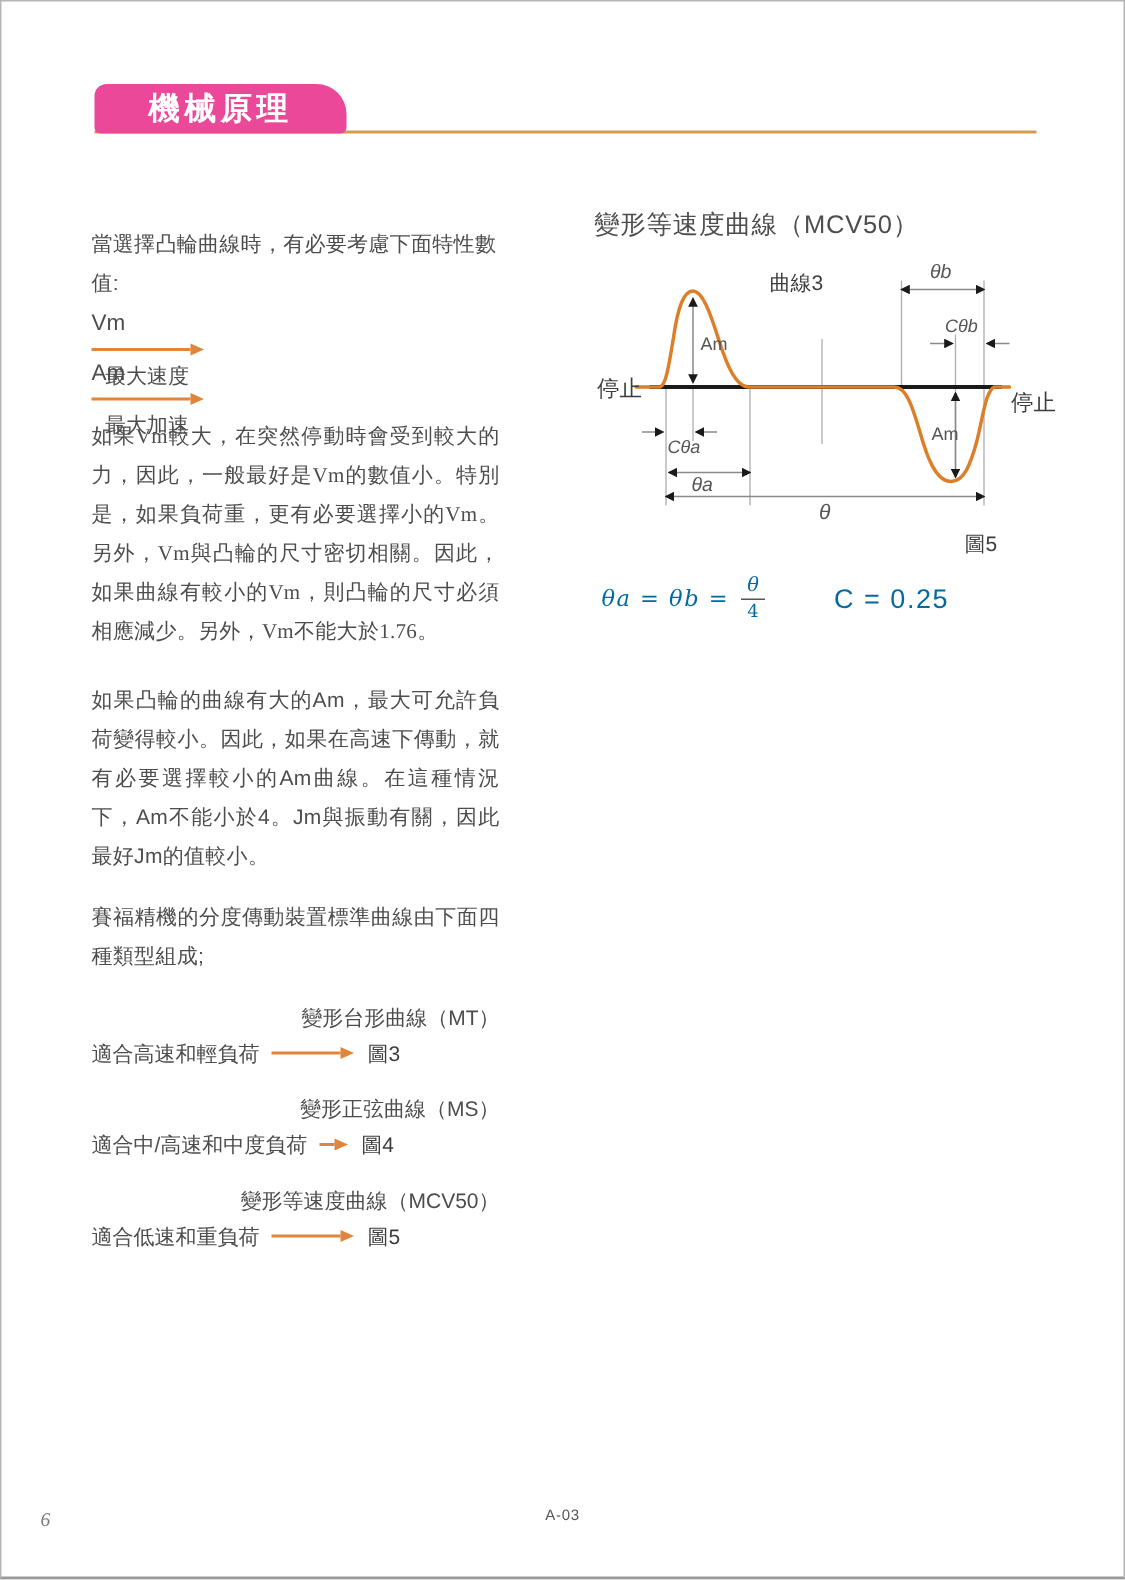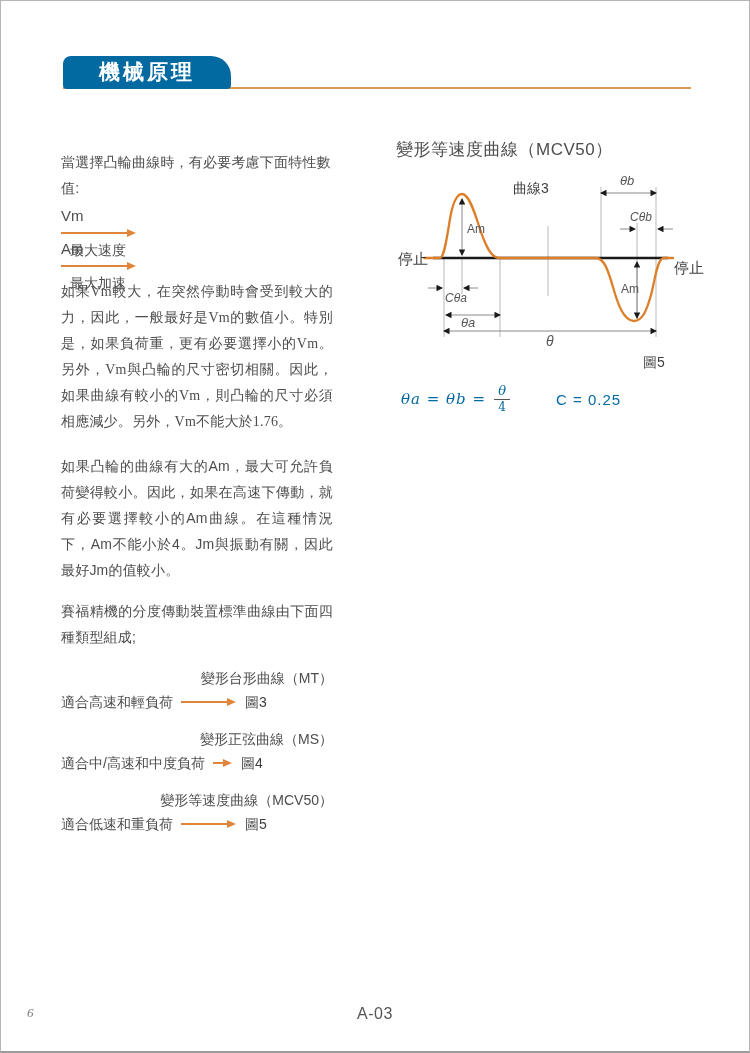"機械原理" .header-tab { background: #0369a1 -> #ec4899 }
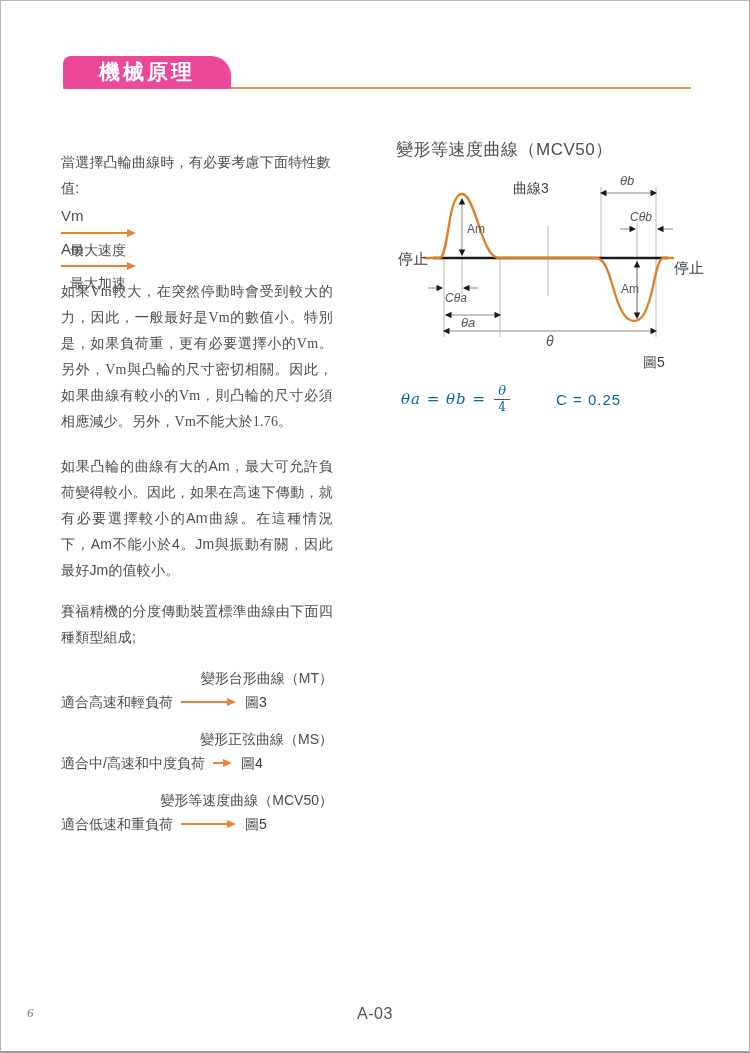"C = 0.25" .f-const { font-size: 15px -> 18px }
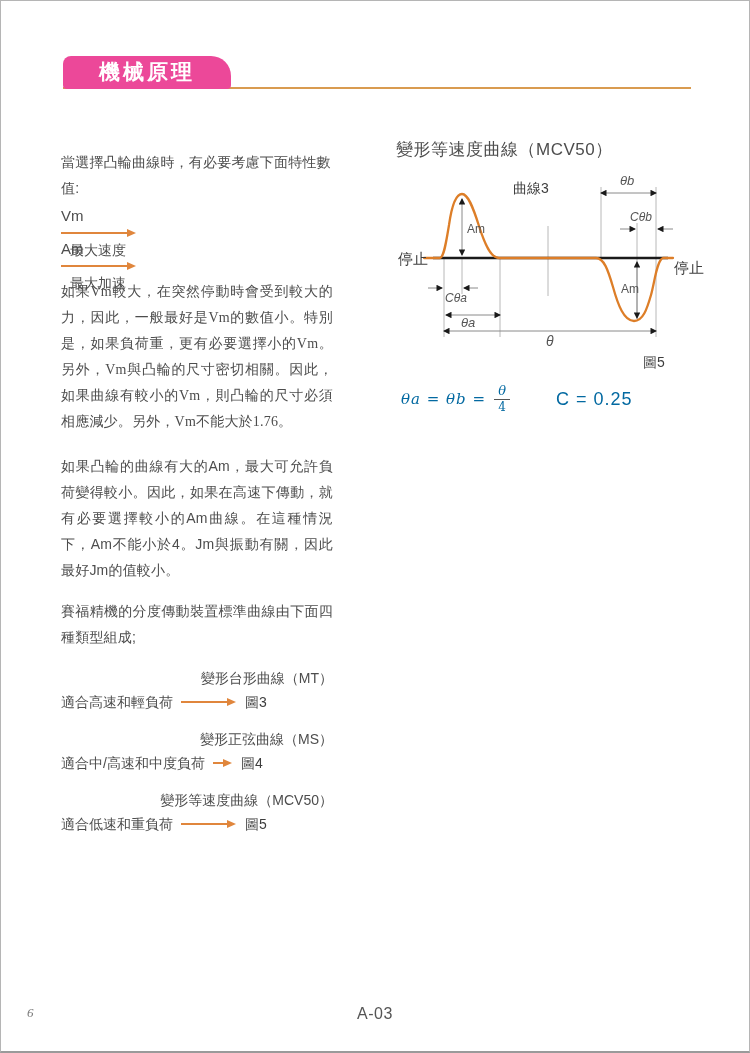"A-03" .doc-code { font-size: 16px -> 10px }
